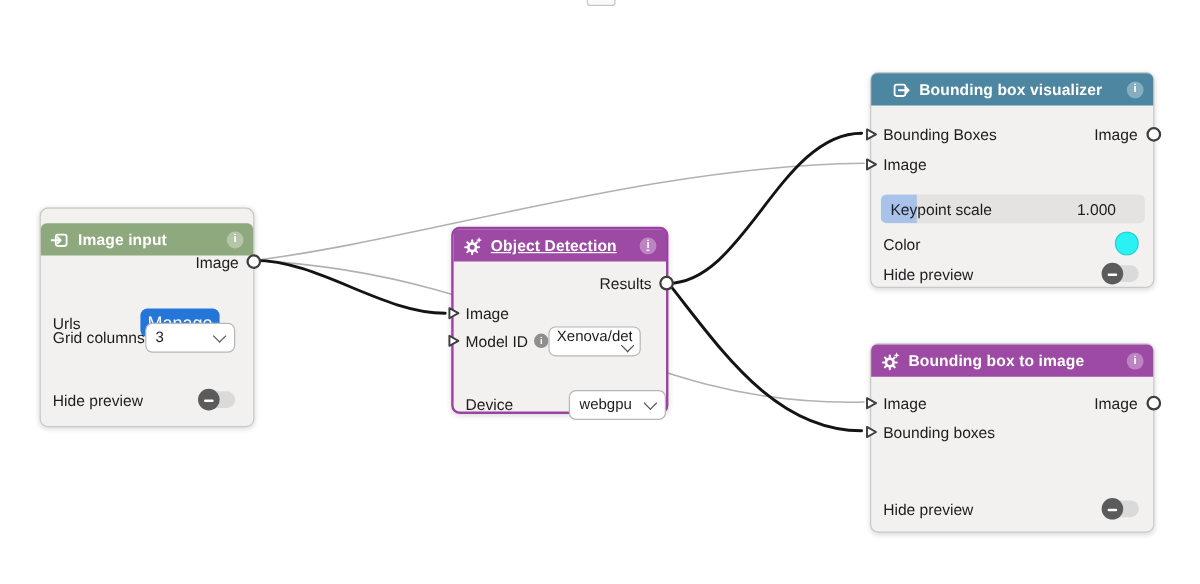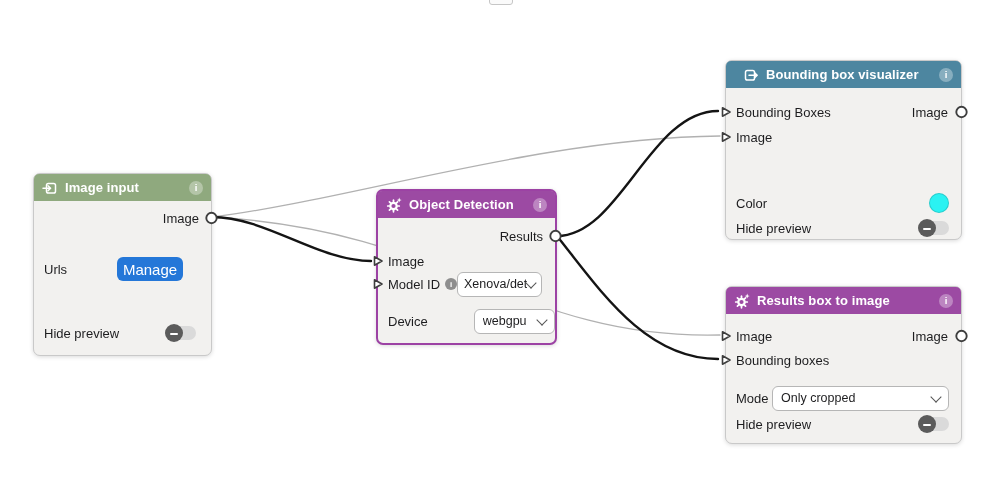"Keypoint scale" div.r { html: none -> <div> <span> <span></span> <span>Keypoint scale</span> <span>1.000</span> </span> </div> }
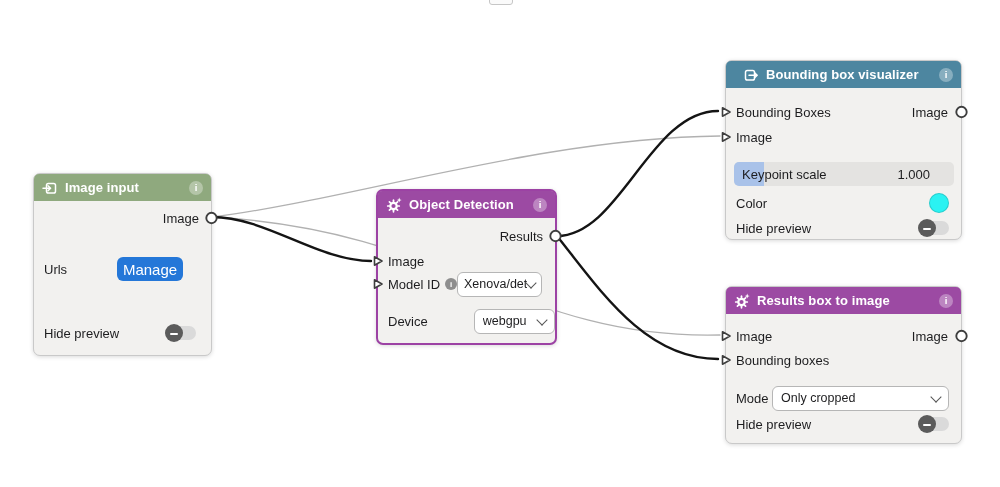"Image input" div.nhead { margin-top: none -> 12px }
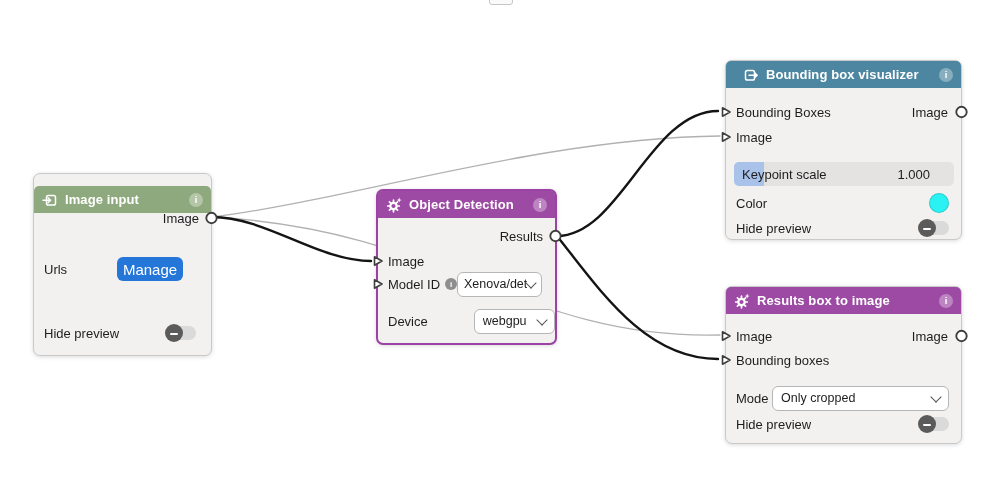"Object Detection" div.nhead { text-decoration: none -> underline }
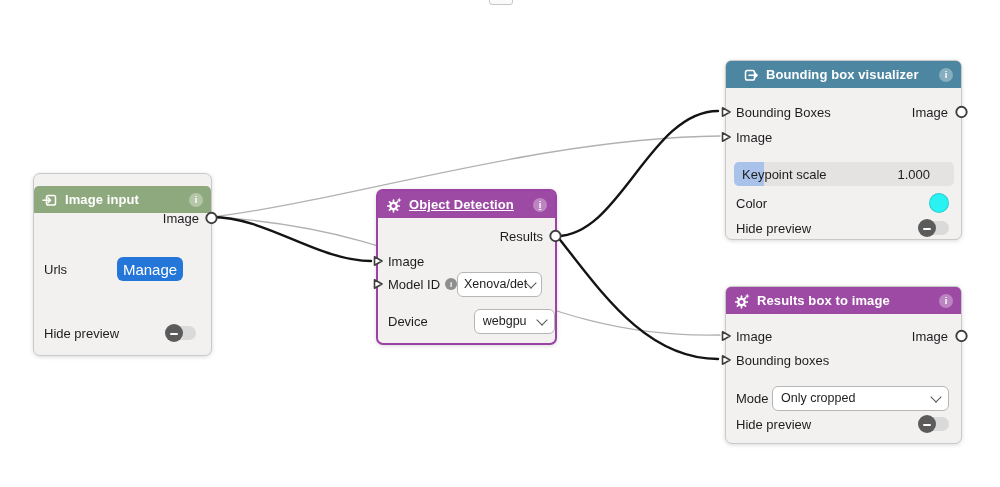"Grid columns" div.r { html: none -> <div> <span>Grid columns</span> <span> <span>3</span> <span></span> </span> </div> }
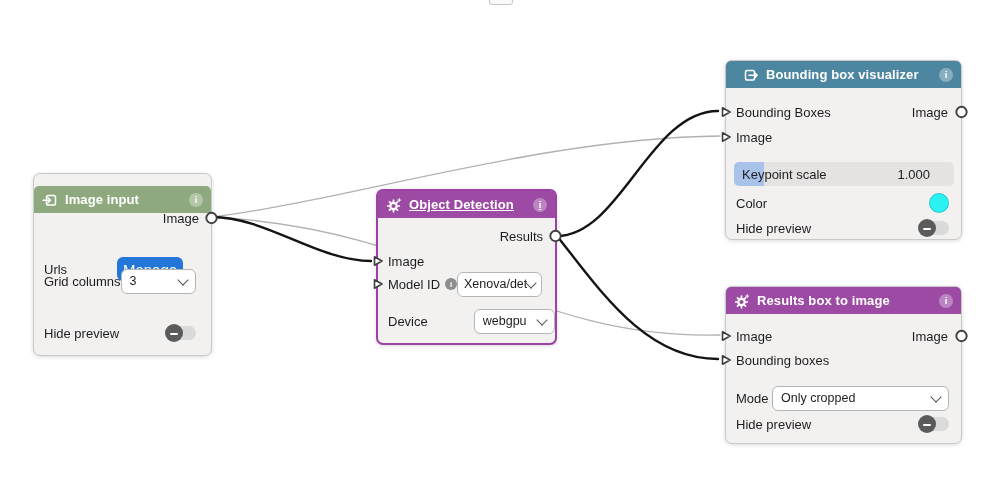"Xenova/det" span.sel { flex-direction: none -> column }
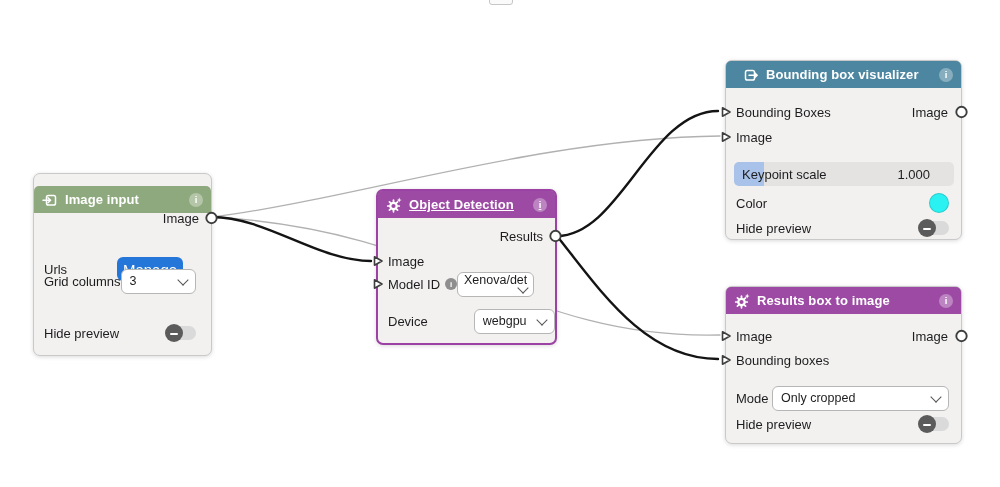"Results box to image" span.ntitle { text: Results -> Bounding }
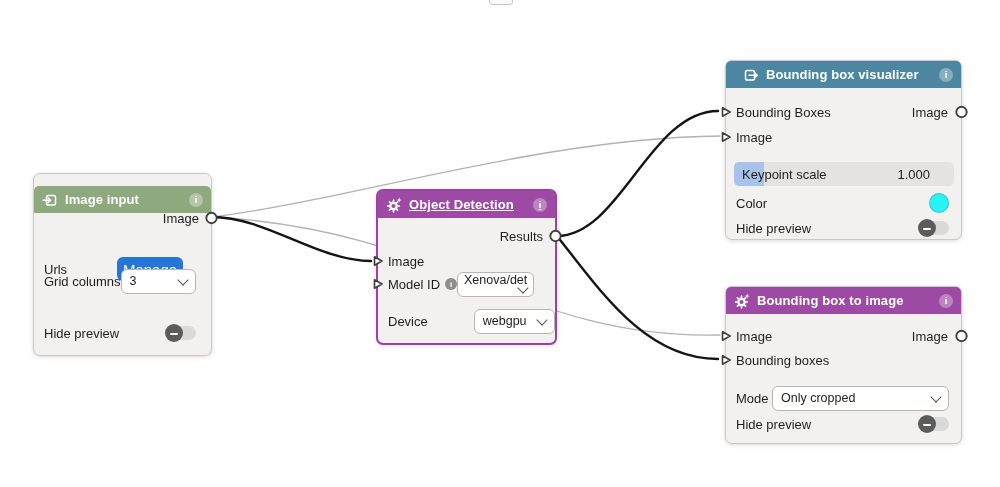"Device" div.r { top: 116px -> 132px }
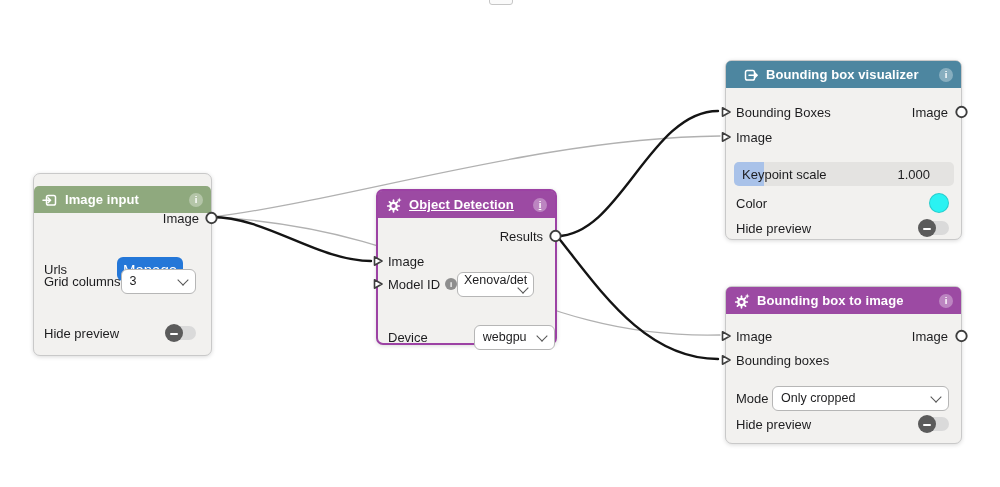"Mode" div.r { html: <div> <span>Mode</span> <span> <span>Only cropped</span> <span></span> </span> </div> -> none }
